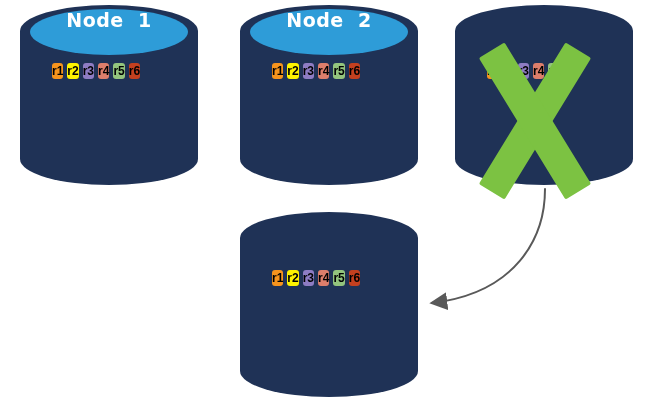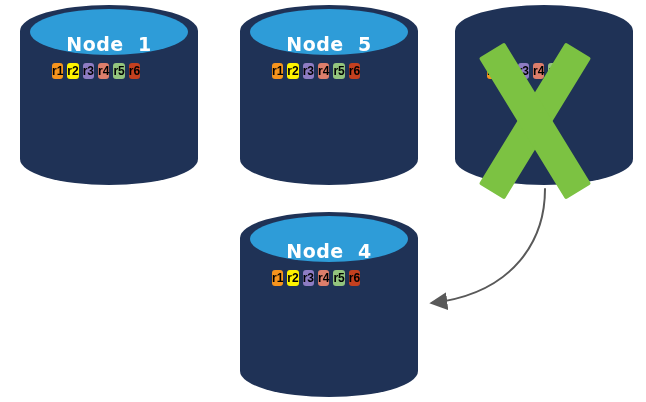"Node 1" .cyl-top { align-items: flex-end -> flex-start }
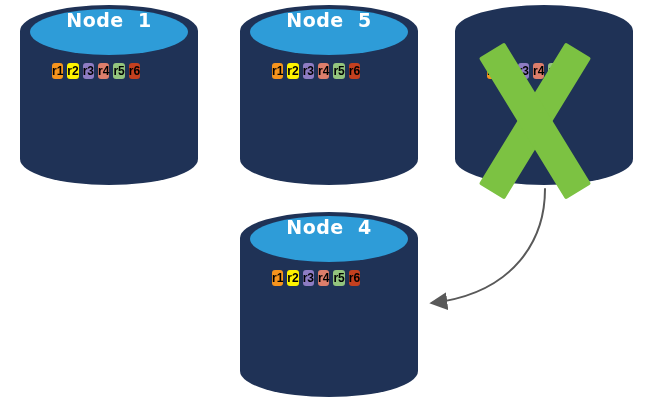"Node 5" span.node-title { text: 5 -> 2 }
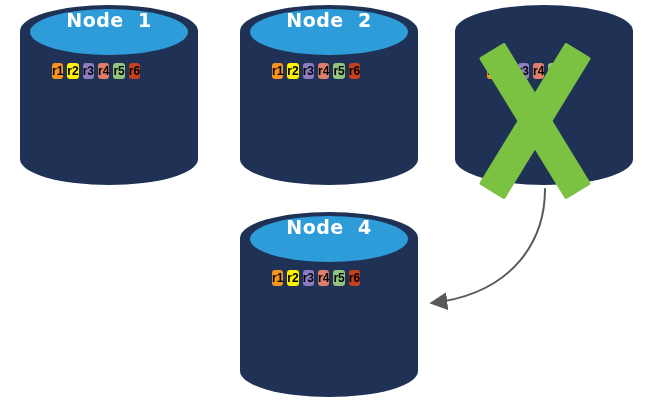"Node 4" div.cyl-top { html: <div> <span>Node 4</span> </div> -> none }
